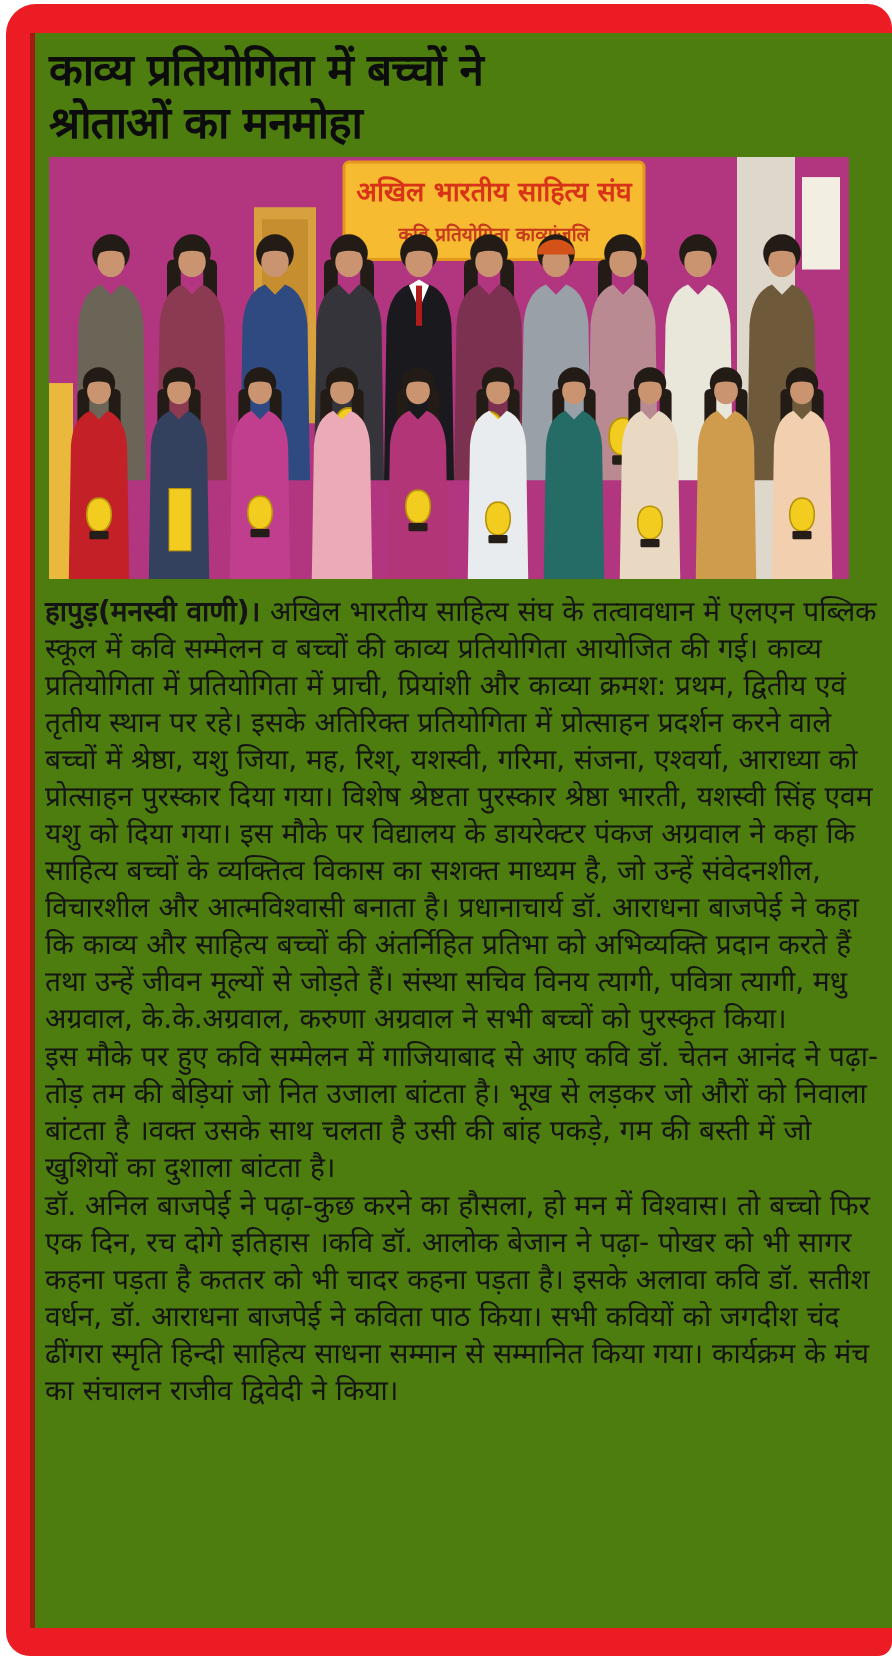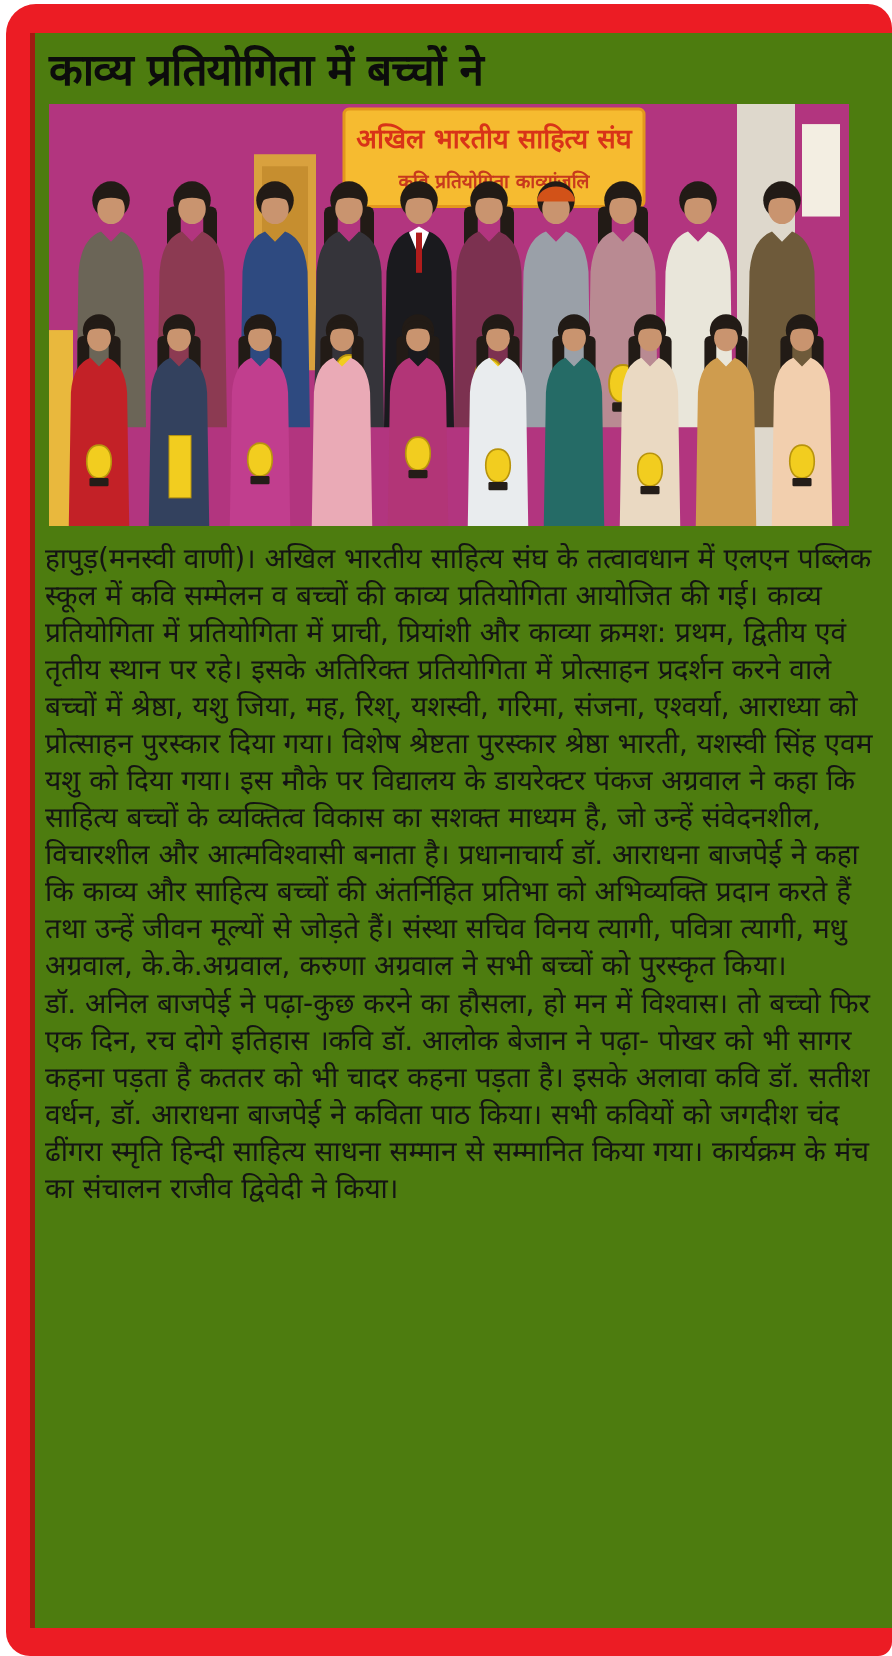"श्रोताओं का मनमोहा" span.hl { html: none -> <span>श्रोताओं का मनमोहा</span> }
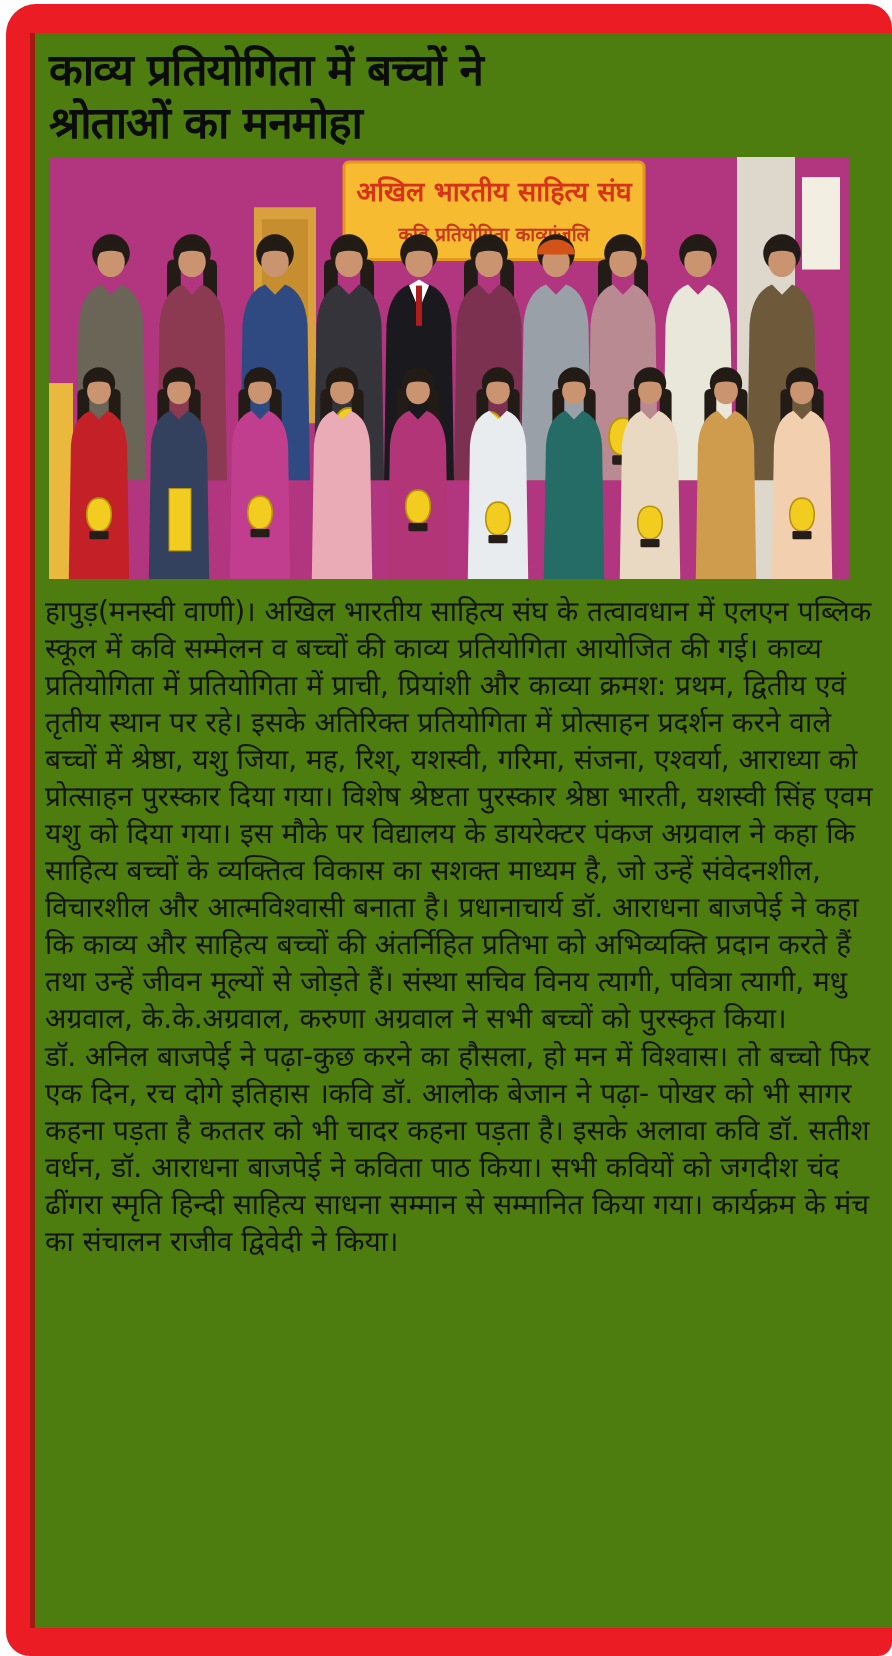"हापुड़(मनस्वी वाणी)।" .dateline { font-weight: normal -> bold }
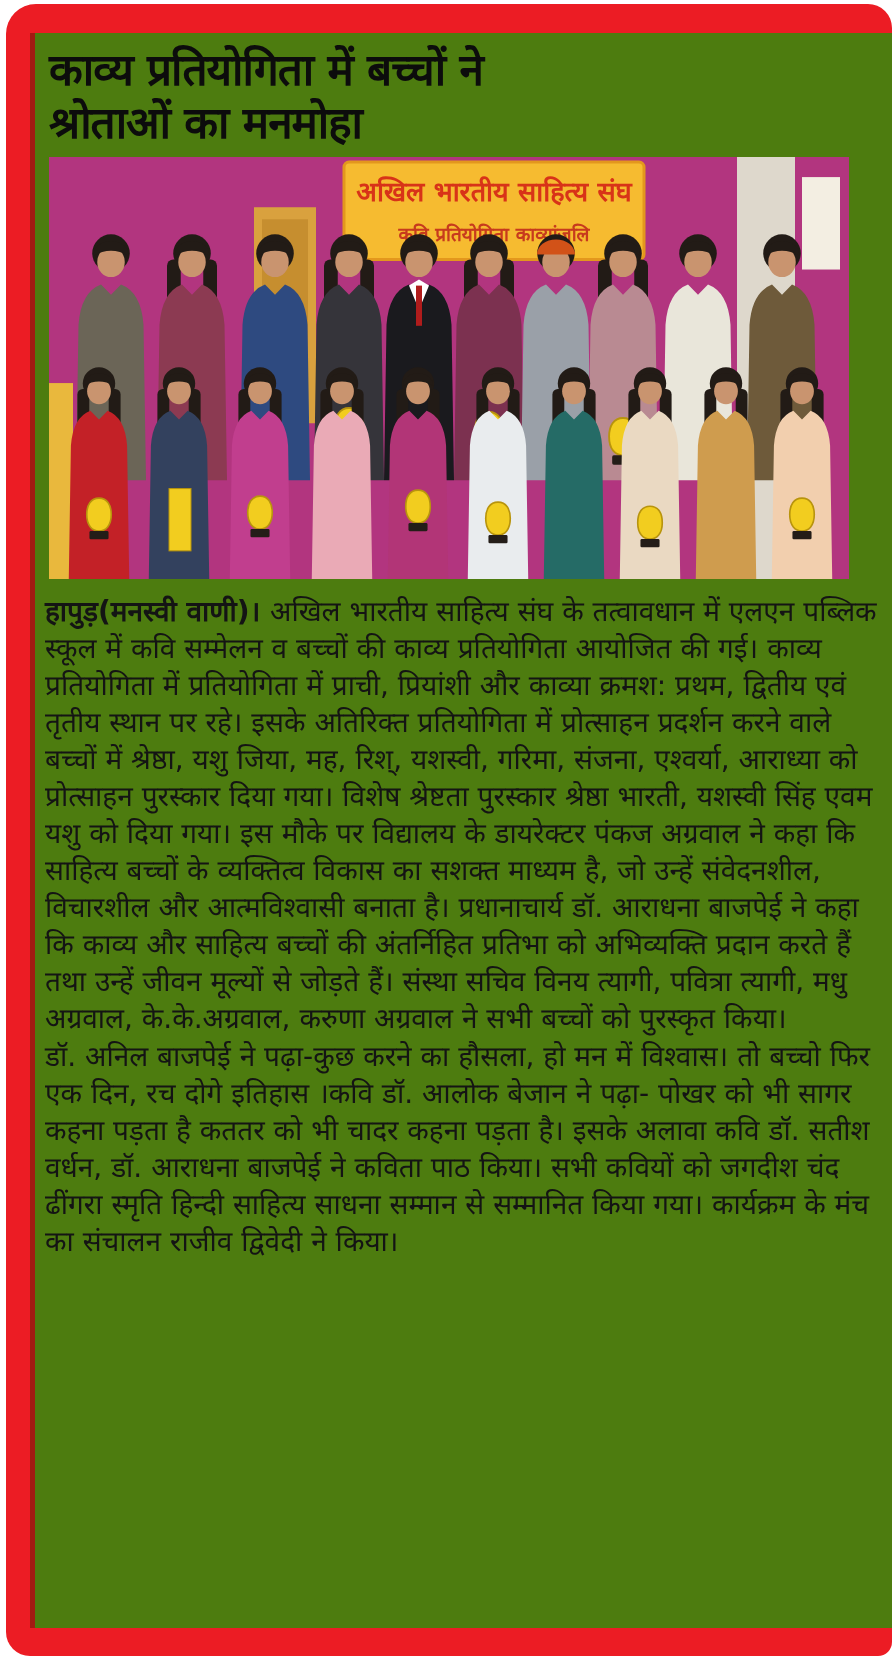"इस मौके पर हुए कवि" p { html: none -> <p>इस मौके पर हुए कवि सम्मेलन में गाजियाबाद से आए कवि डॉ. चेतन आनंद ने पढ़ा-तोड़ तम की बेड़ियां जो नित उजाला बांटता है। भूख से लड़कर जो औरों को निवाला बांटता है ।वक्त उसके साथ चलता है उसी की बांह पकड़े, गम की बस्ती में जो खुशियों का दुशाला बांटता है।</p> }
